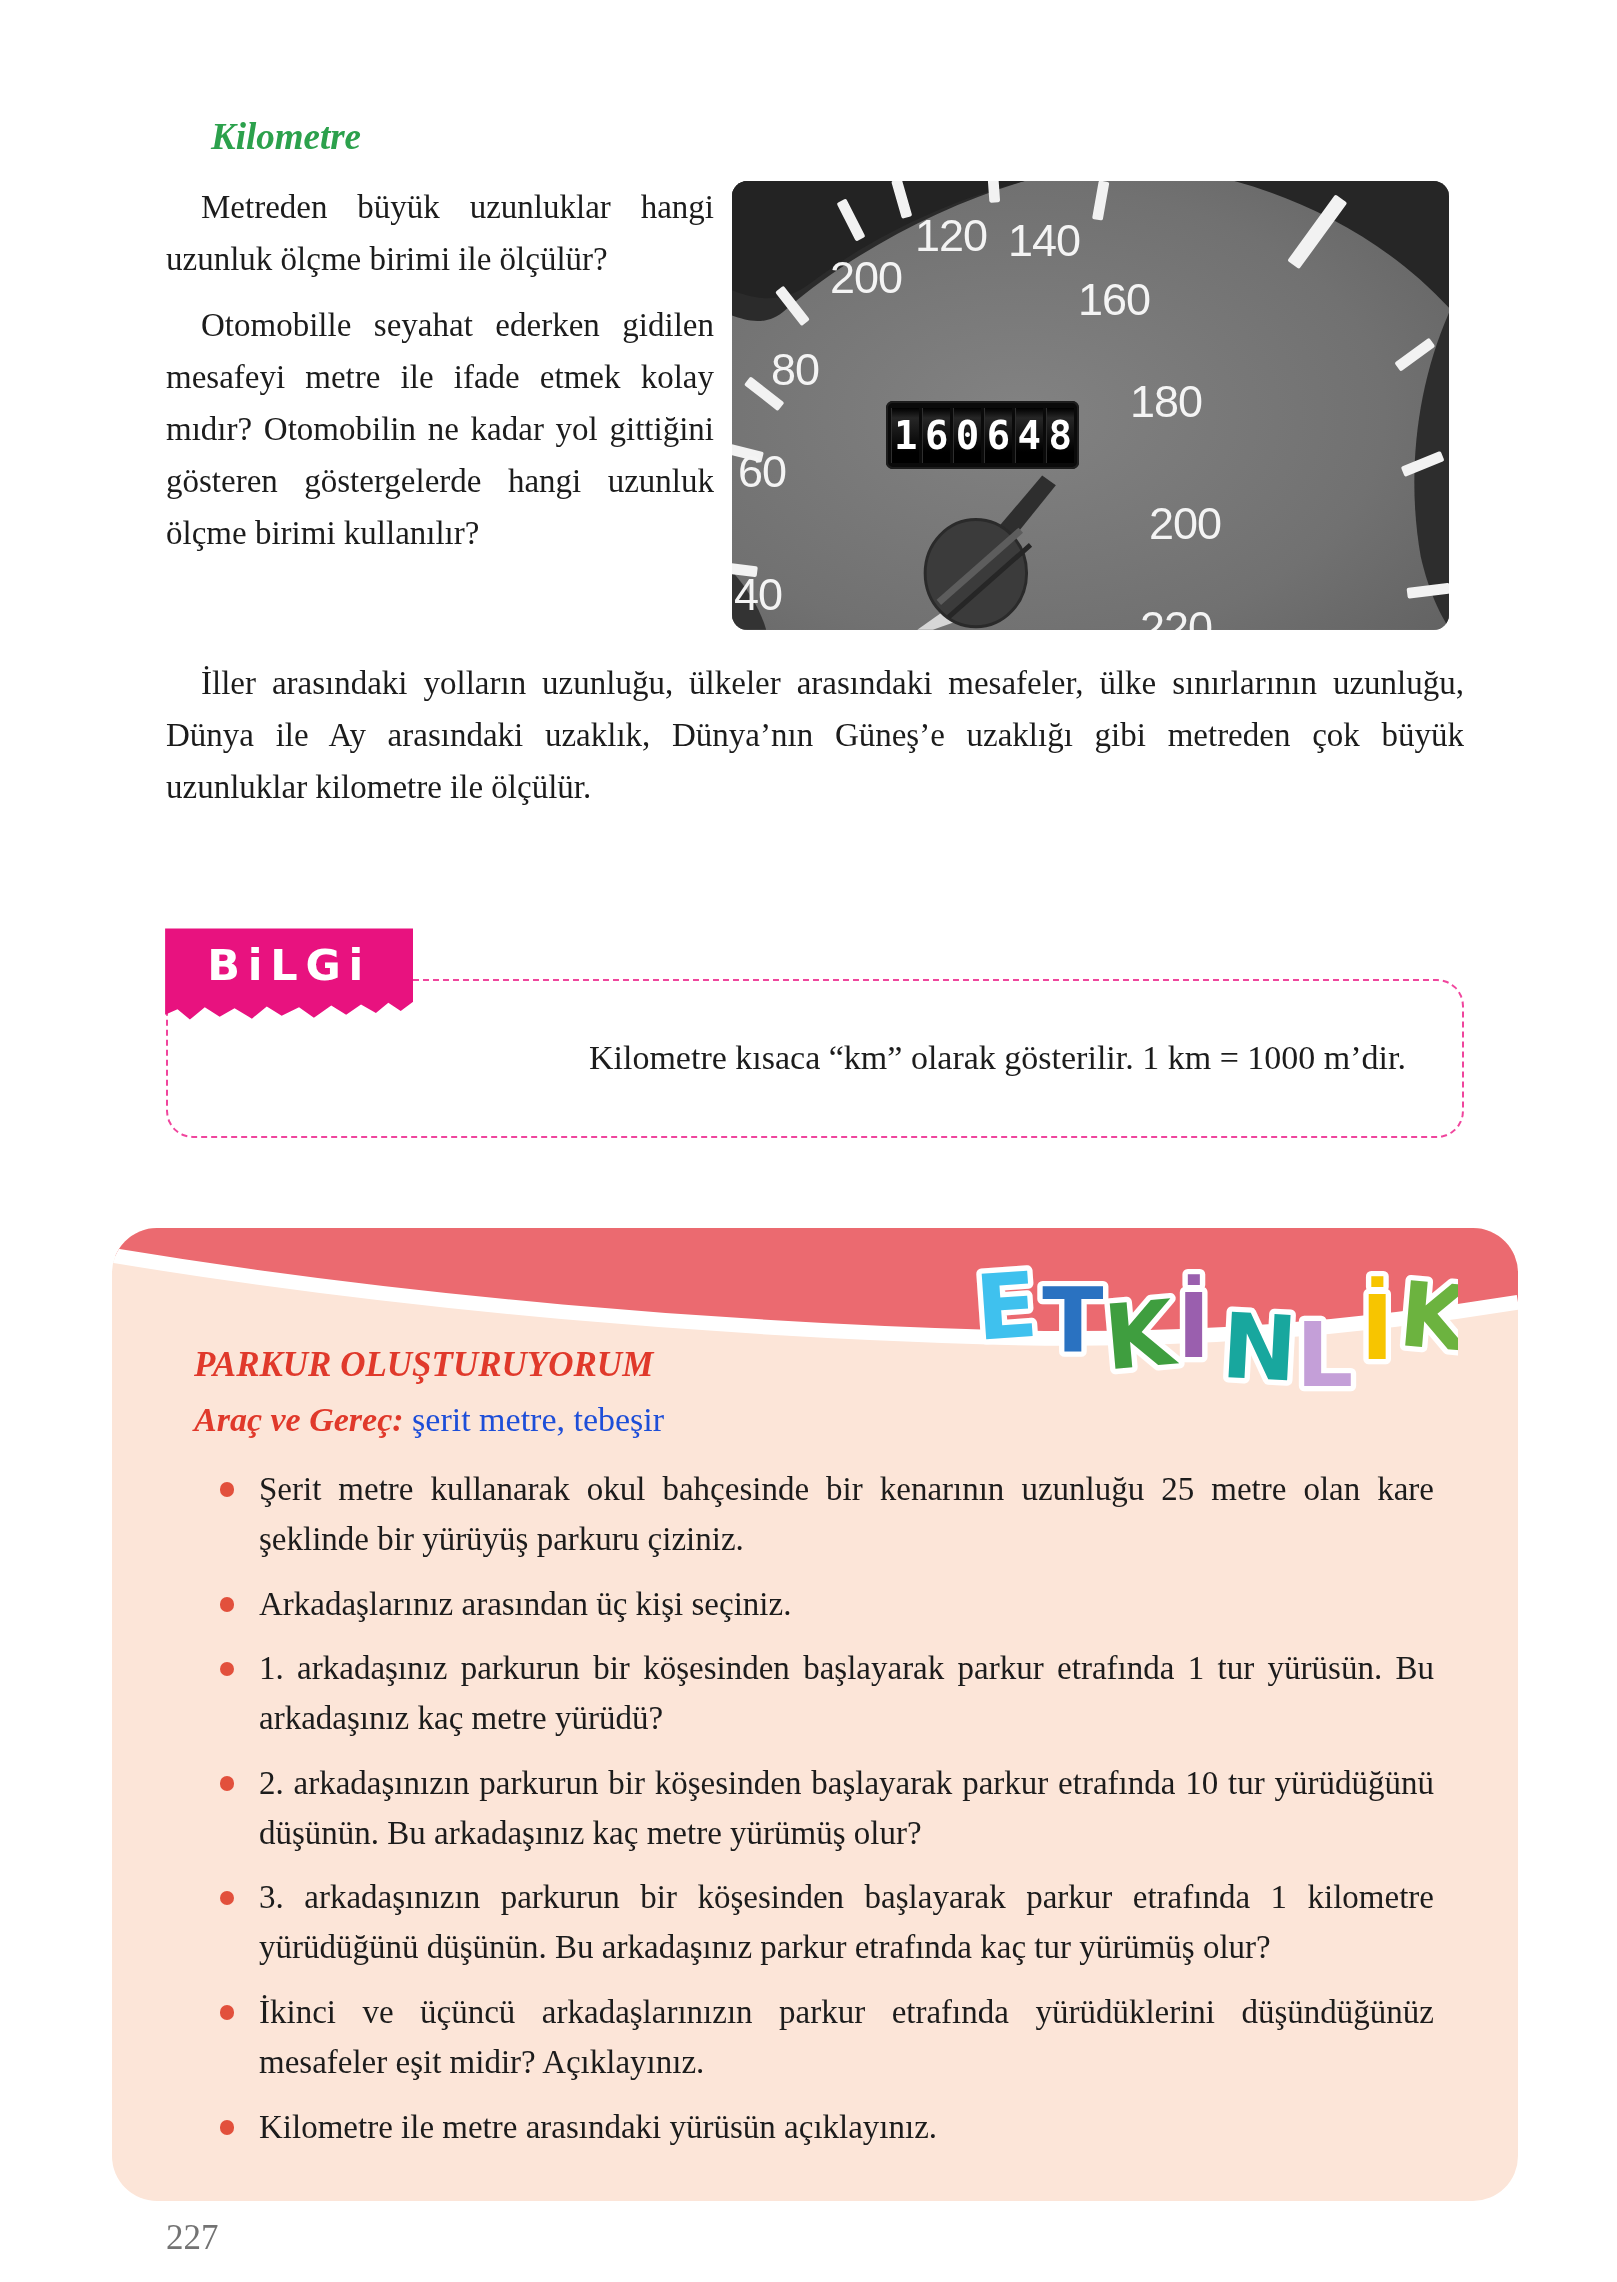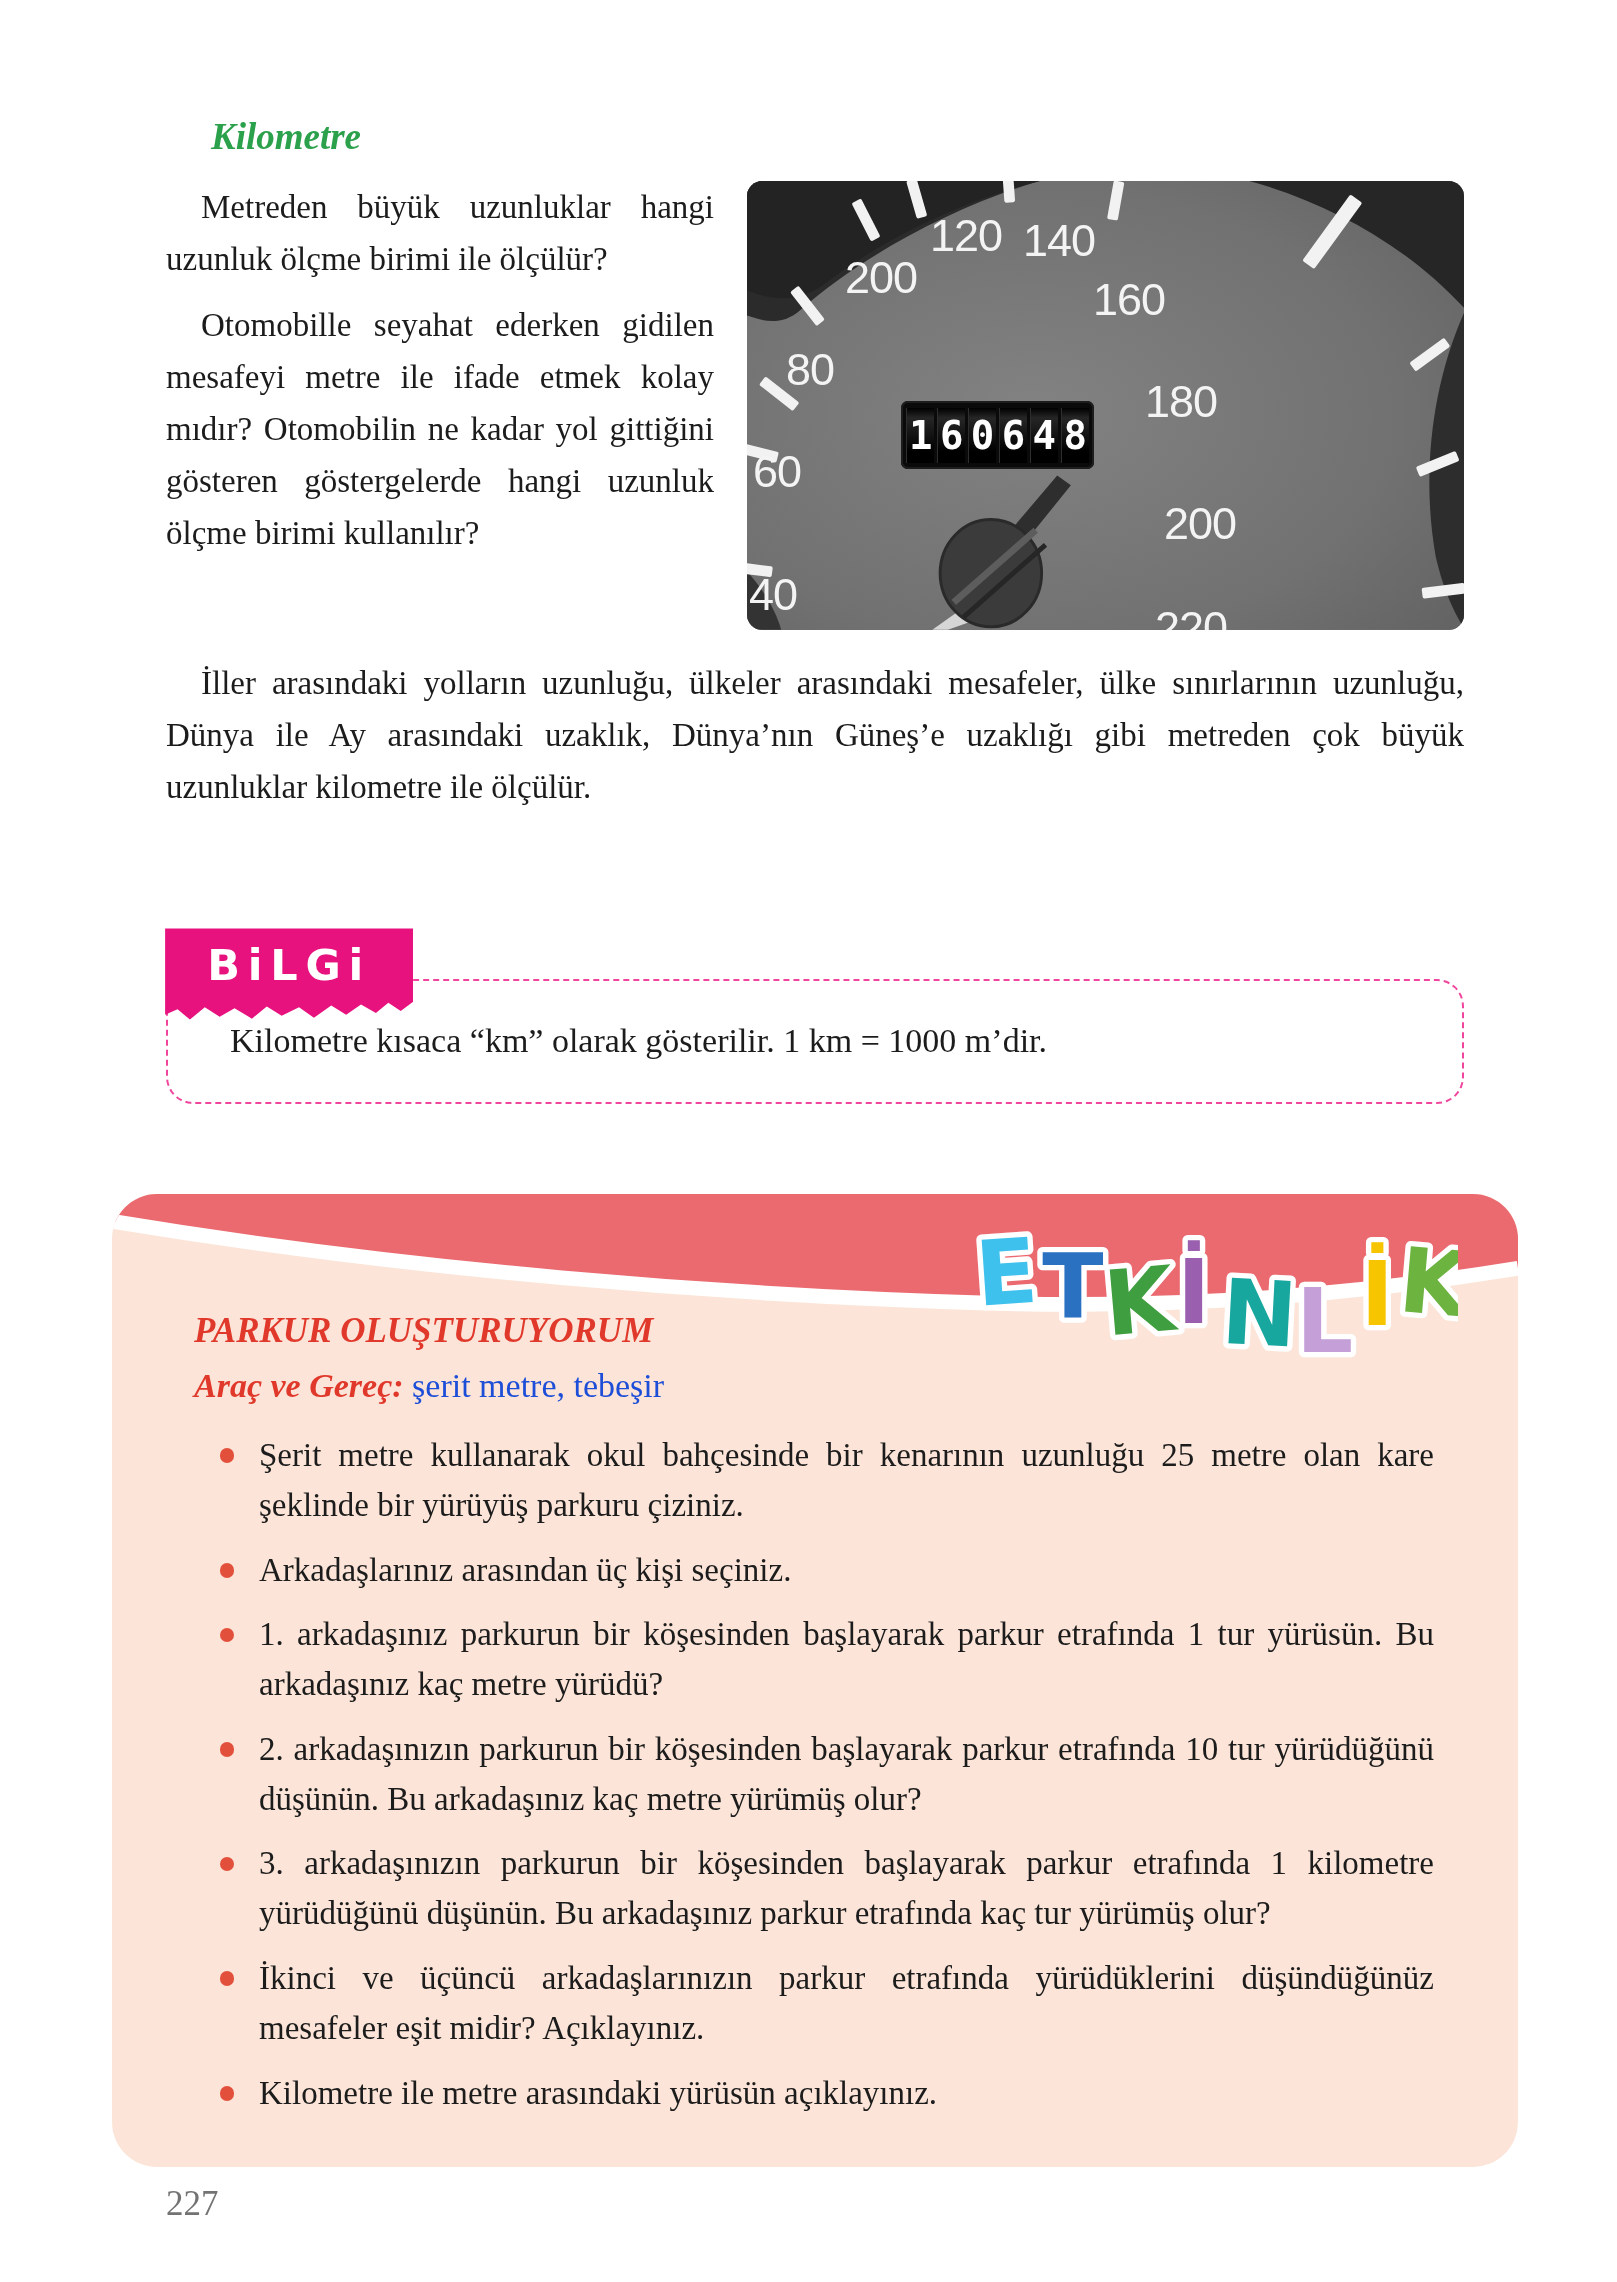"Metreden büyük uzunluklar hangi uzunluk" .row { gap: 33px -> 18px }
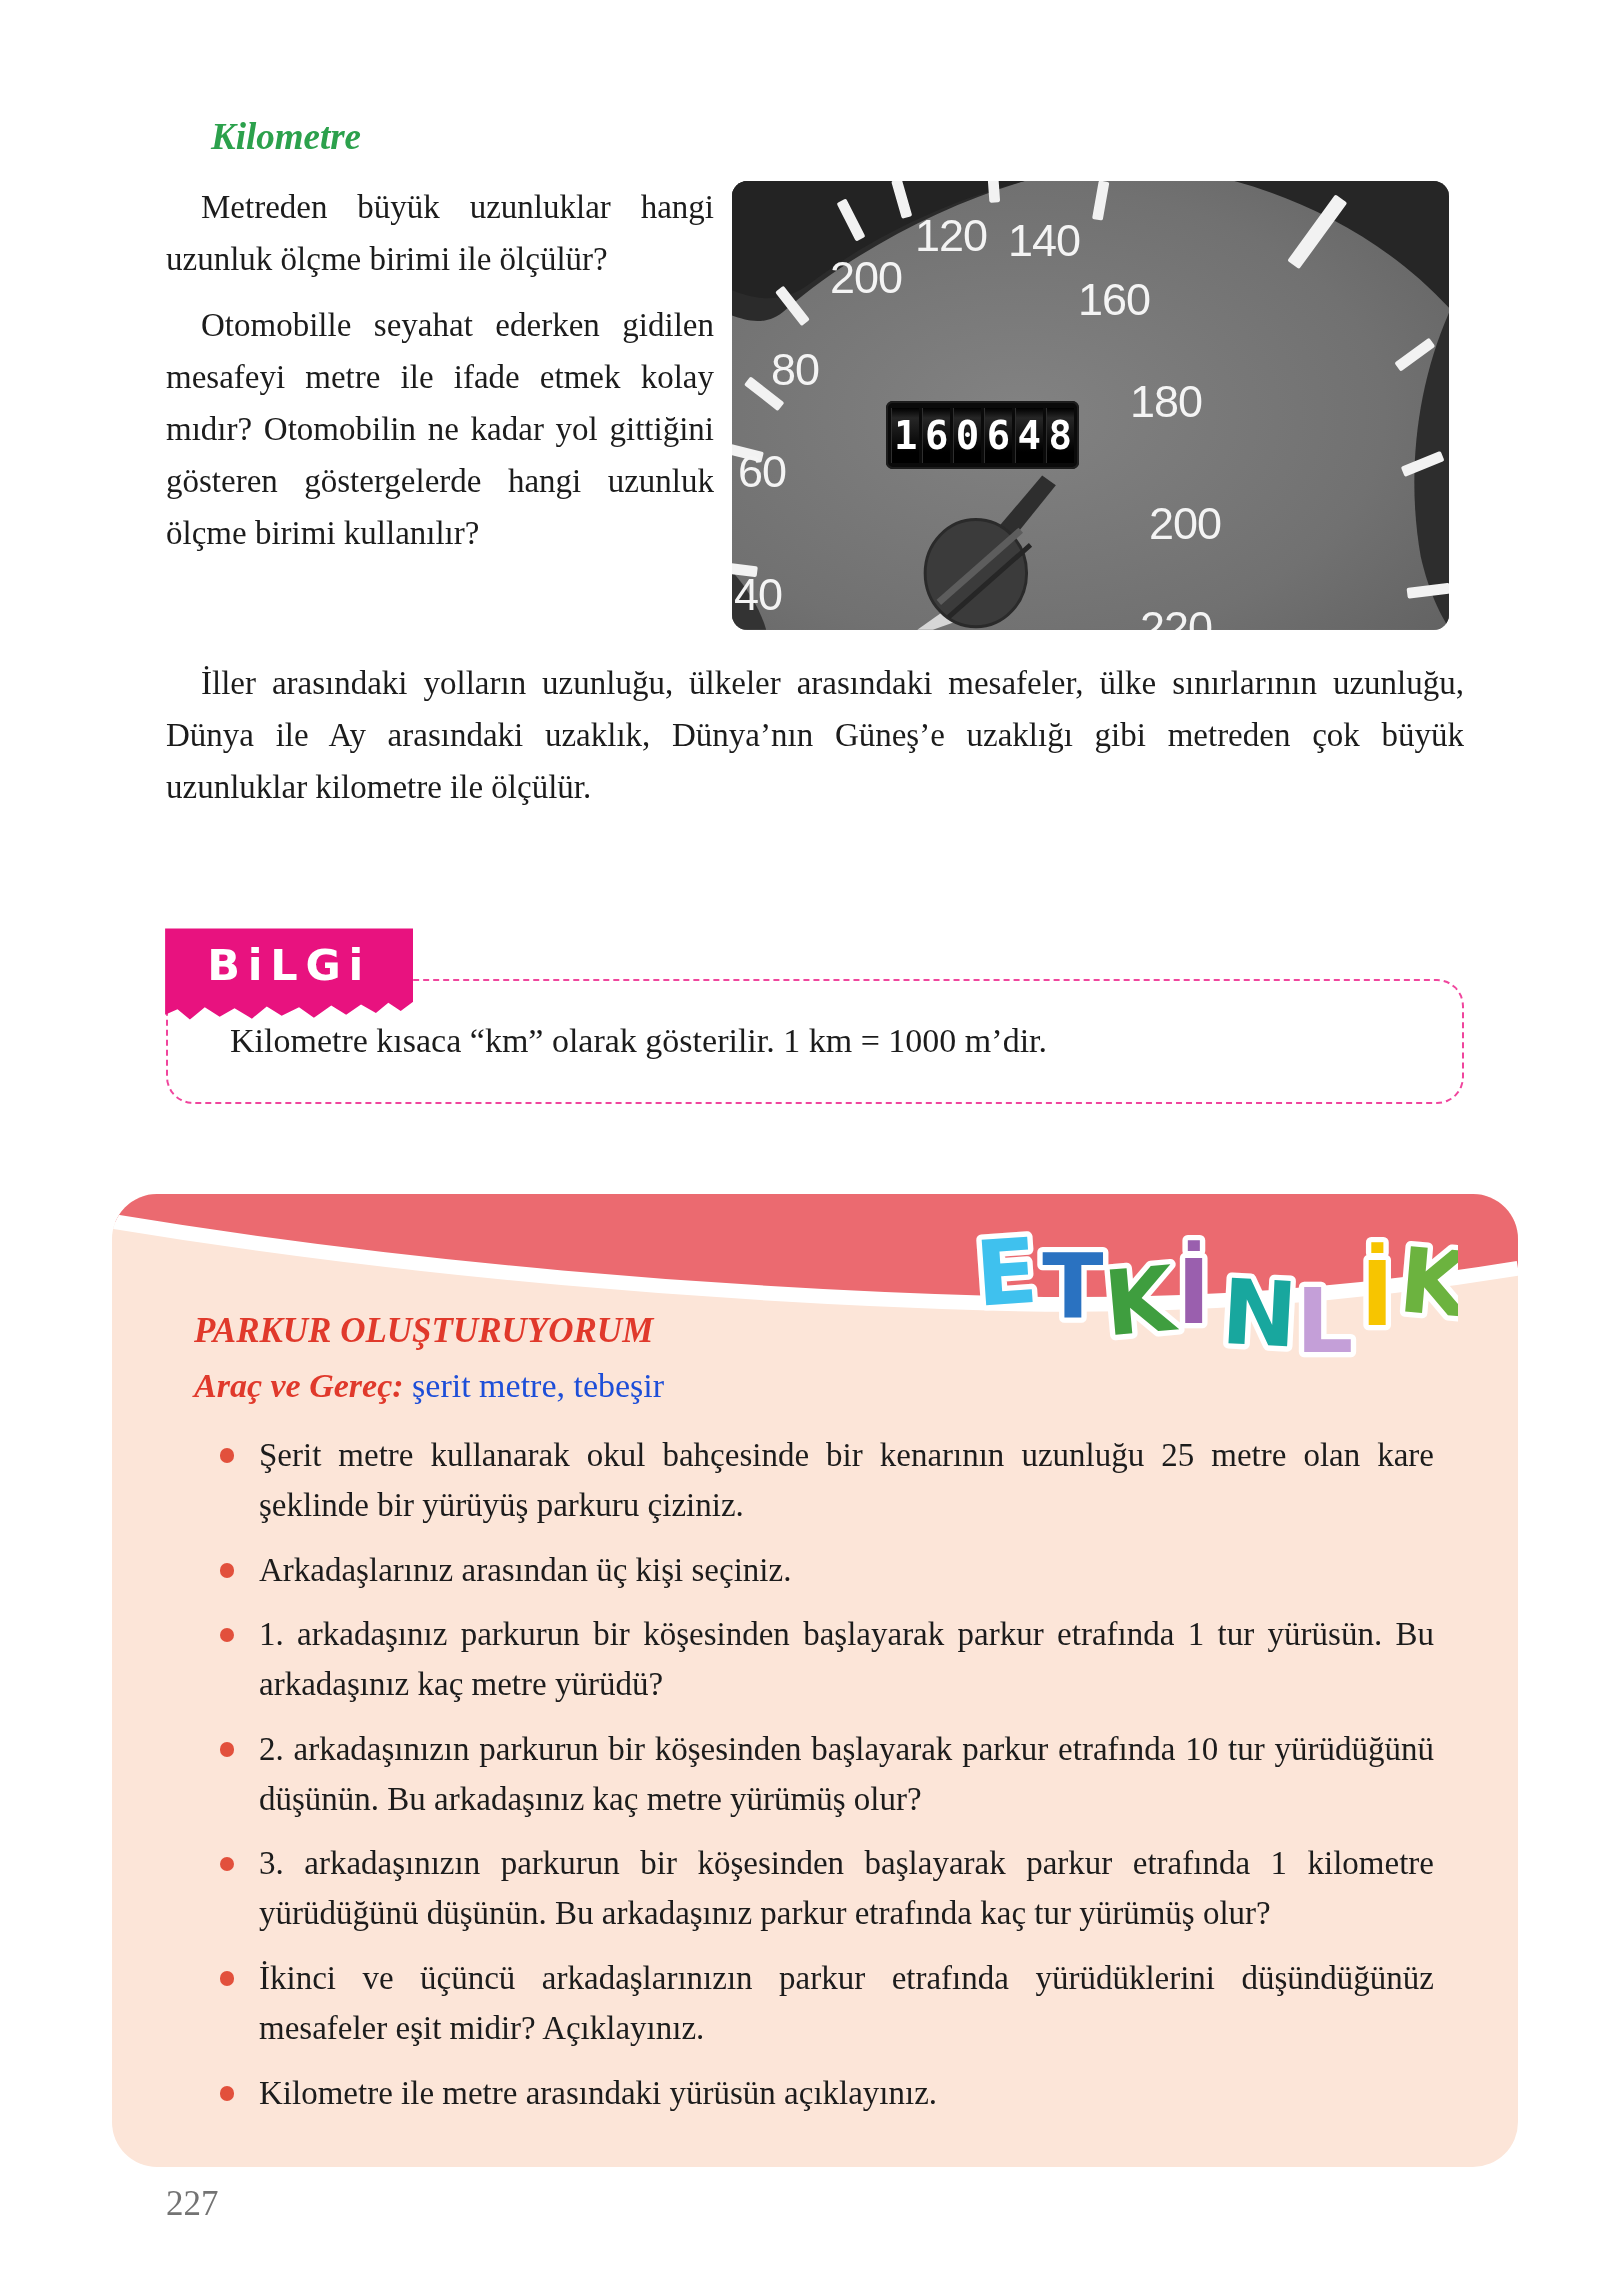"Kilometre kısaca “km” olarak gösterilir." .info-text { margin: 0 -> 17px; text-align: none -> right }
